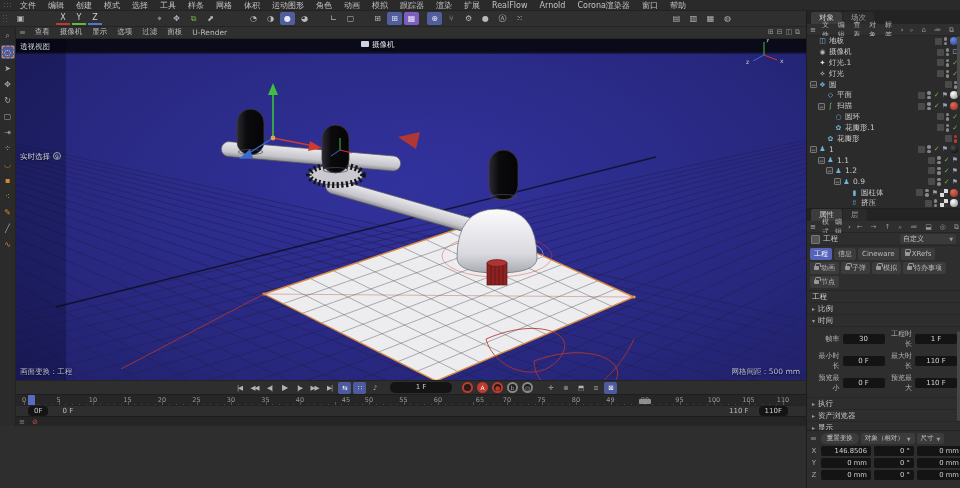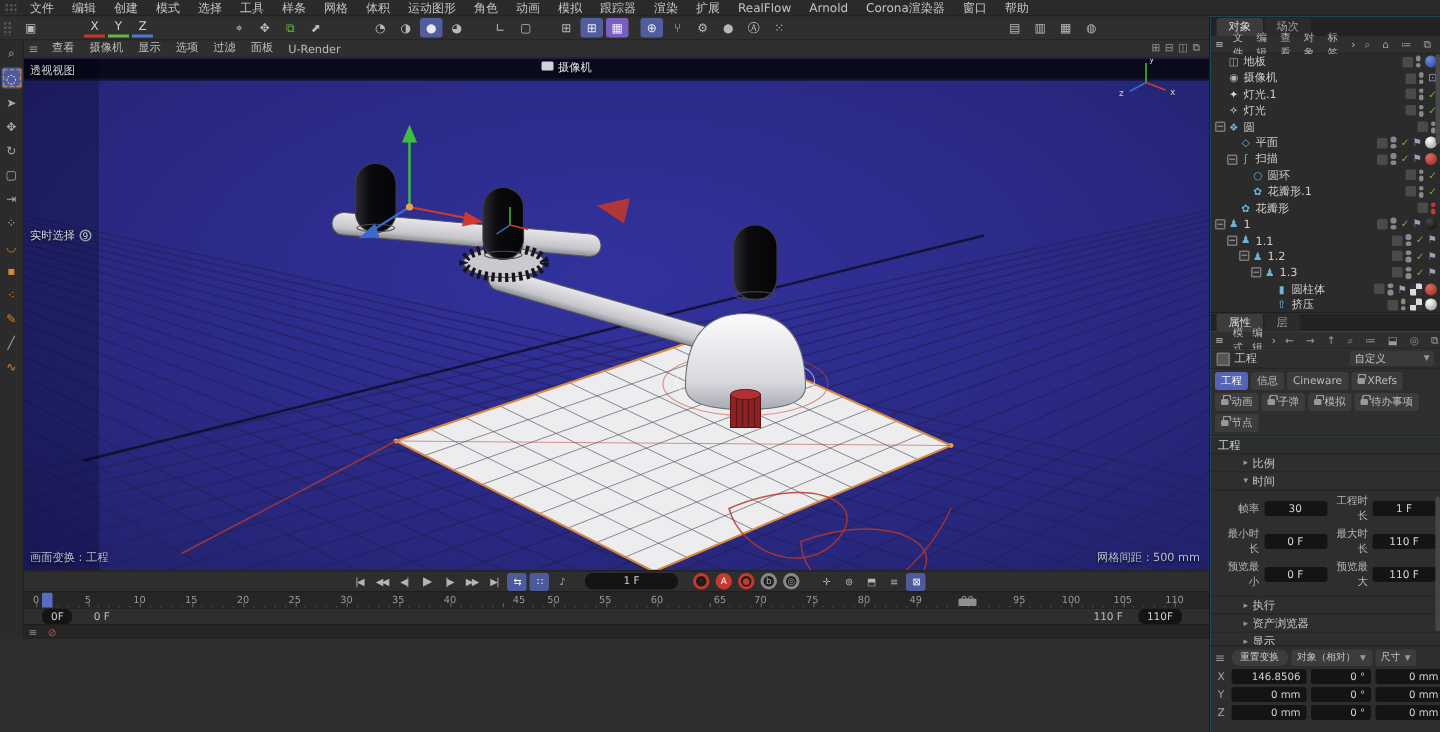"1.3" span.tr-label { text: 1.3 -> 0.9 }
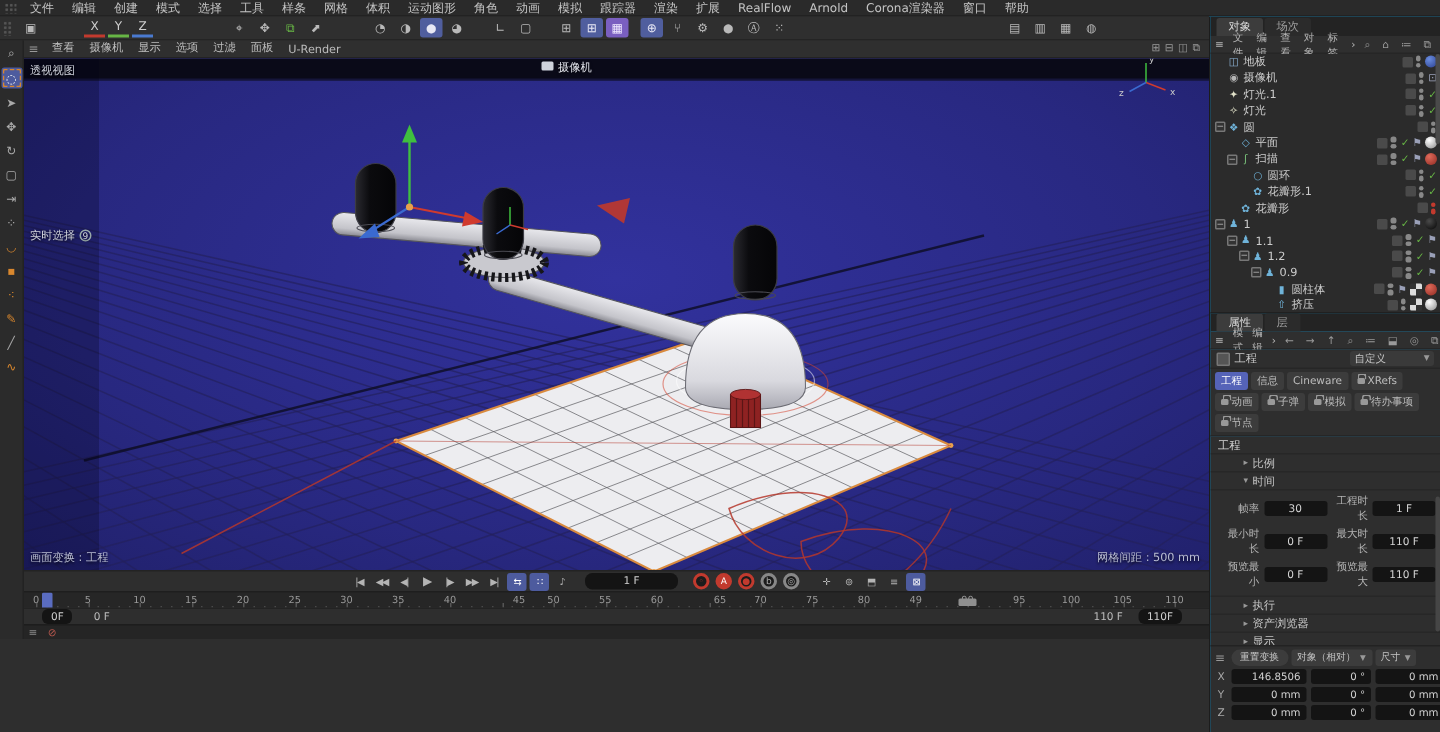"比例" .sec-row { padding-left: 22px -> 5px }
